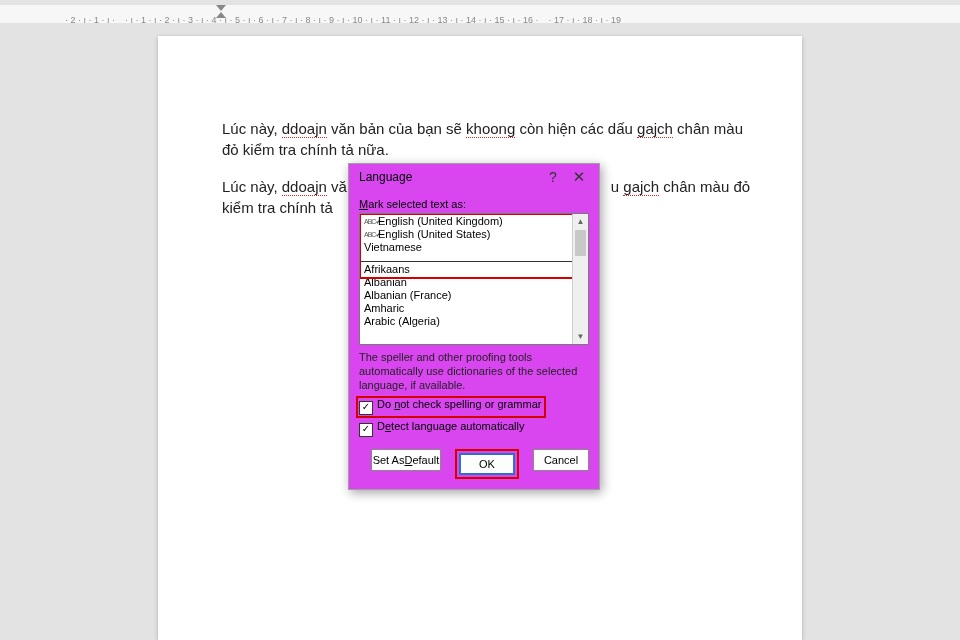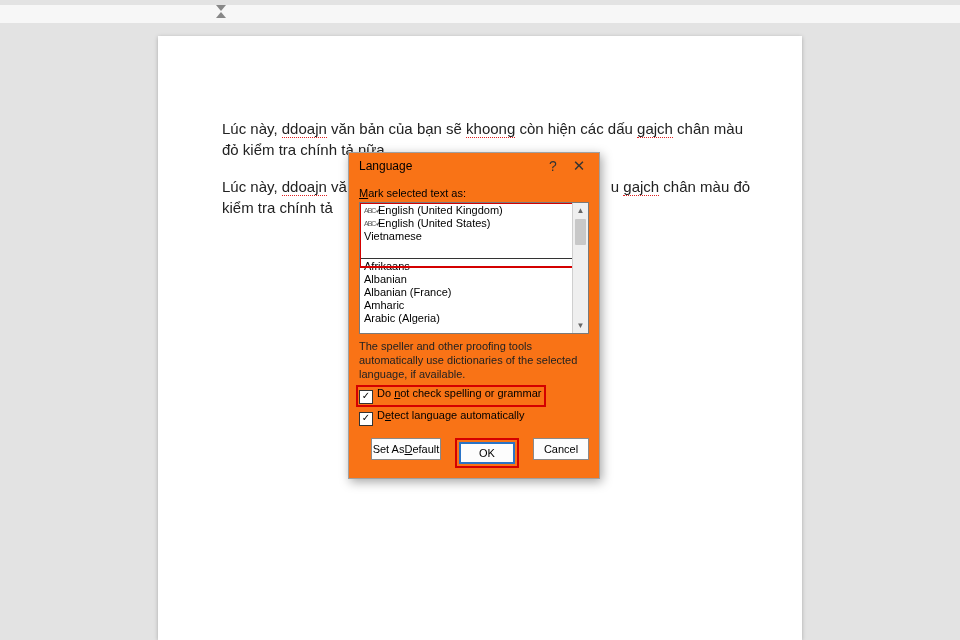"· 2 · ı ·" span { html: none -> <span> · 2 · ı · 1 · ı · · ı · 1 · ı · 2 · ı · 3 · ı · 4 · ı · 5 · ı · 6 · ı · 7 · ı · 8 · ı · 9 · ı · 10 · ı · 11 · ı · 12 · ı · 13 · ı · 14 · ı · 15 · ı · 16 · · 17 · ı · 18 · ı · 19</span> }
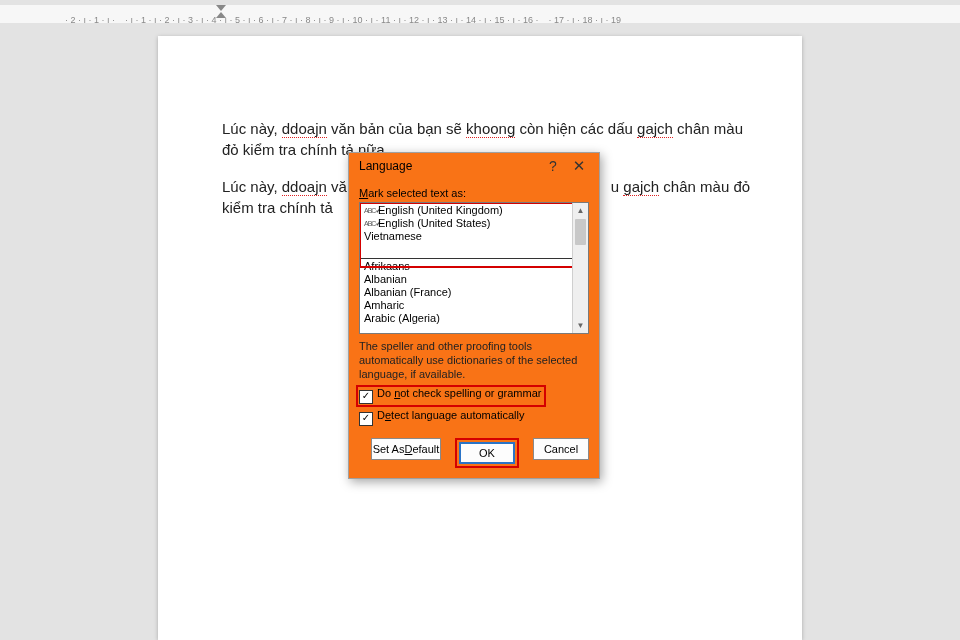"Language" .dialog { background: #f97316 -> #d946ef; top: 152px -> 163px }
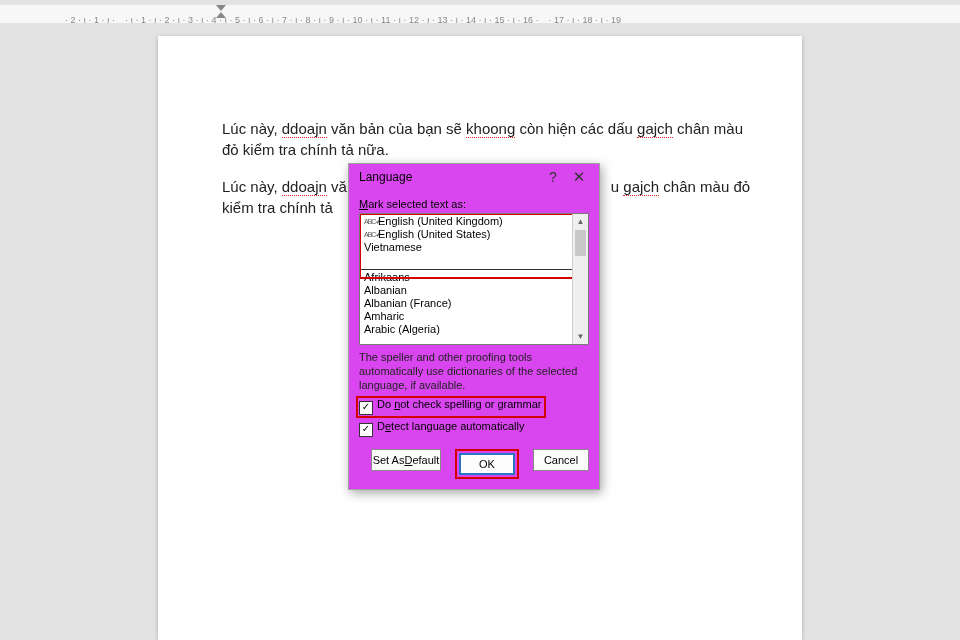"Vietnamese" .listbox li.sep { padding-bottom: 15px -> 7px }
